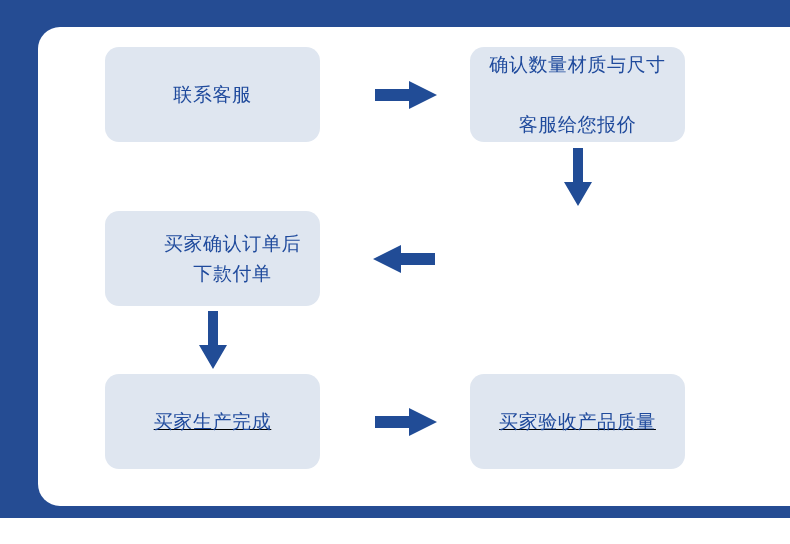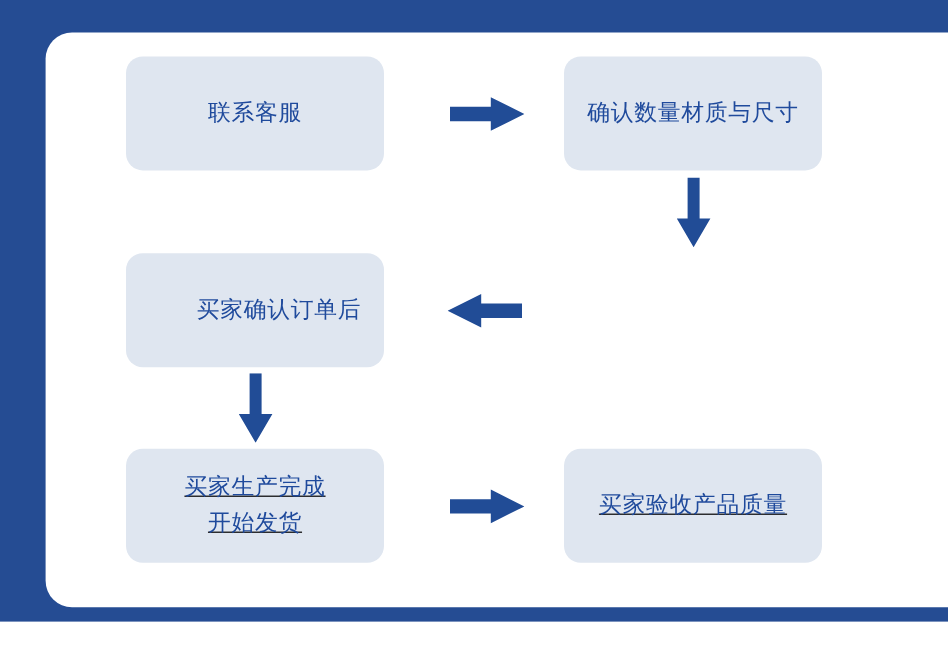"客服给您报价" span.line { html: none -> <span>客服给您报价</span> }
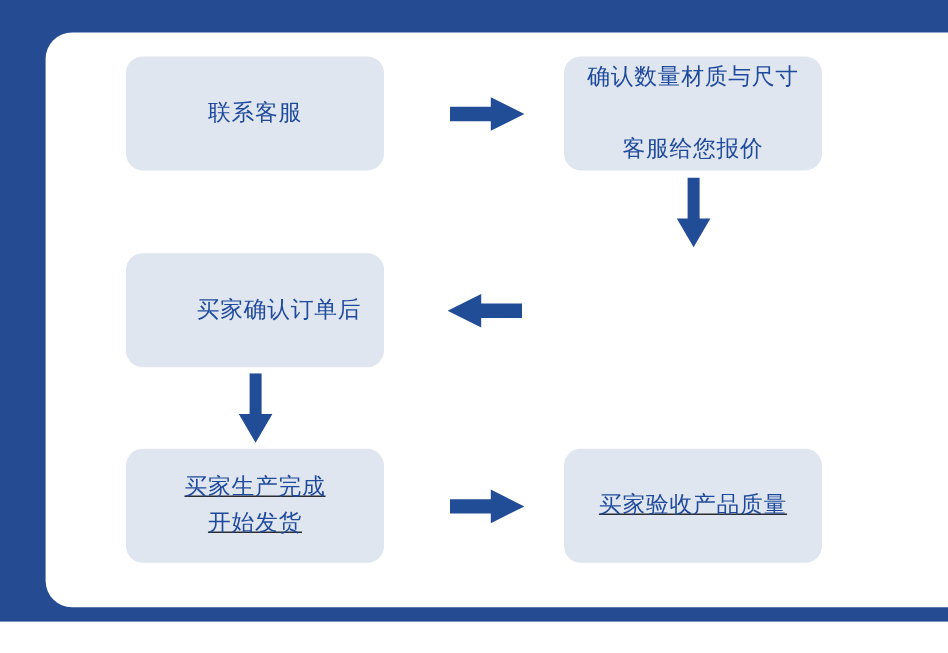"下款付单" span.line { html: none -> <span>下款付单</span> }
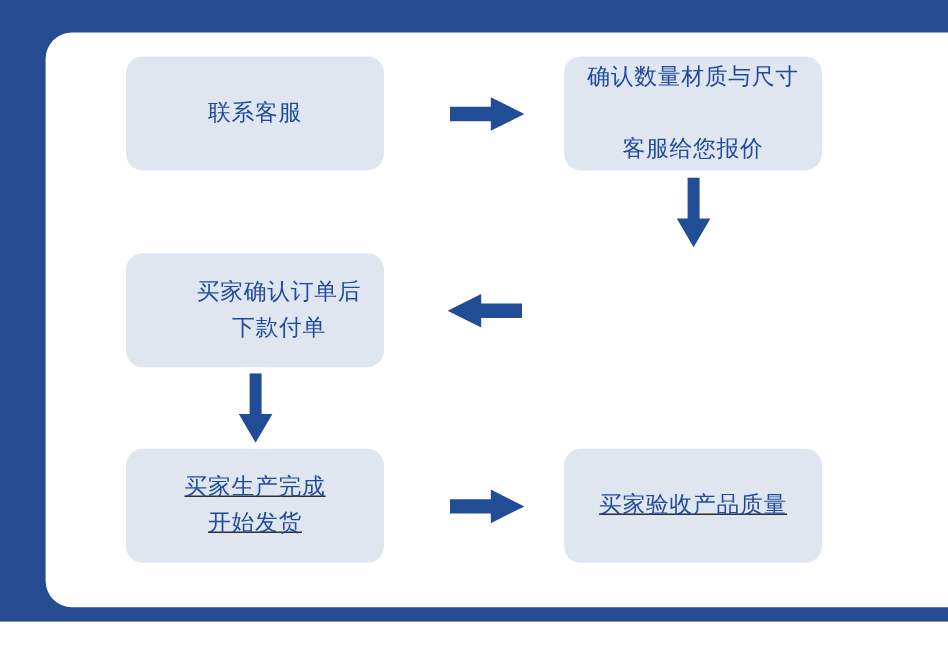"开始发货" span.line { html: <span>开始发货</span> -> none }
